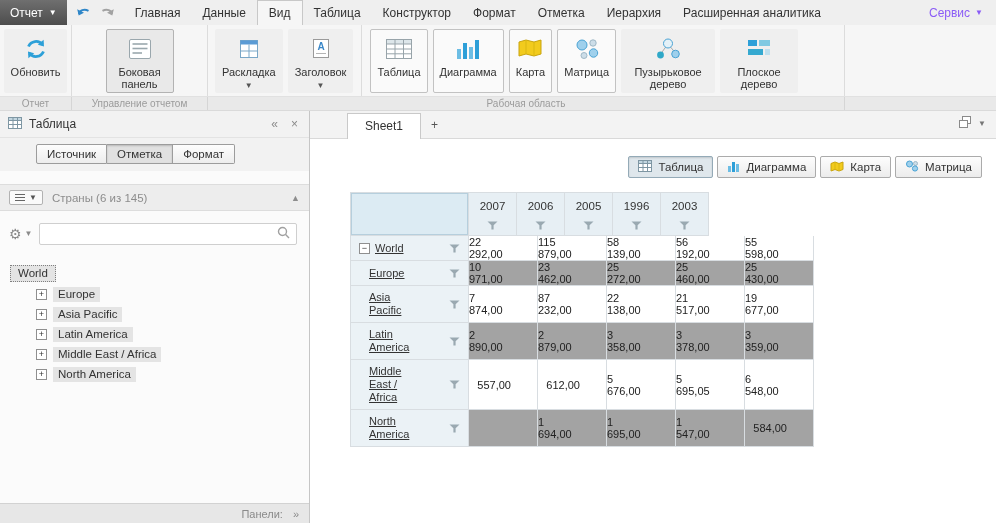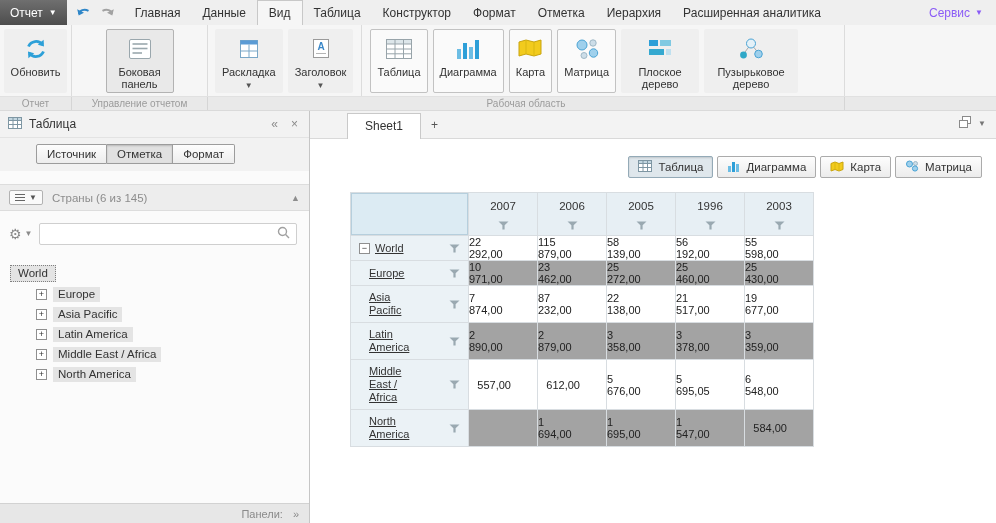"Плоское дерево" button.rbtn { order: before "Пузырьковое дерево" -> after "Пузырьковое дерево" }
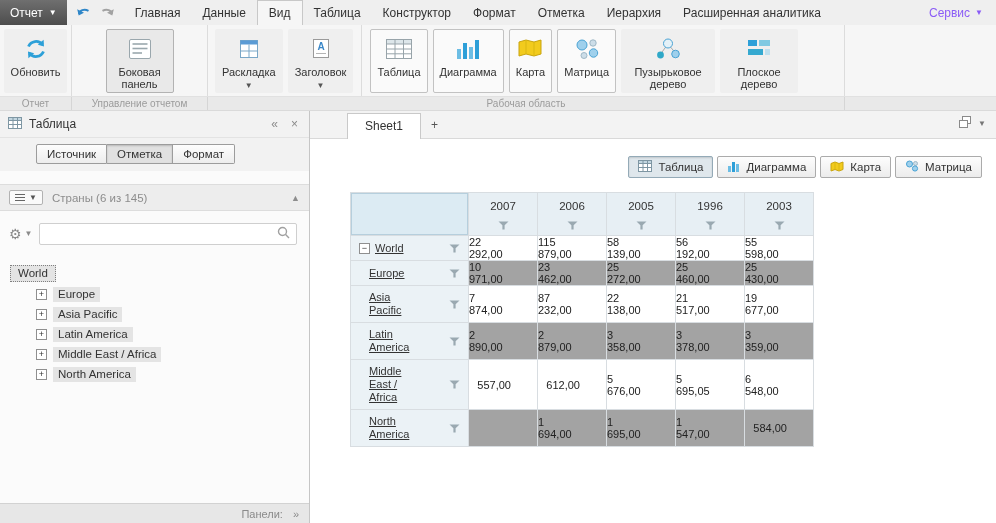"2007" .th { width: 69px -> 48px }
